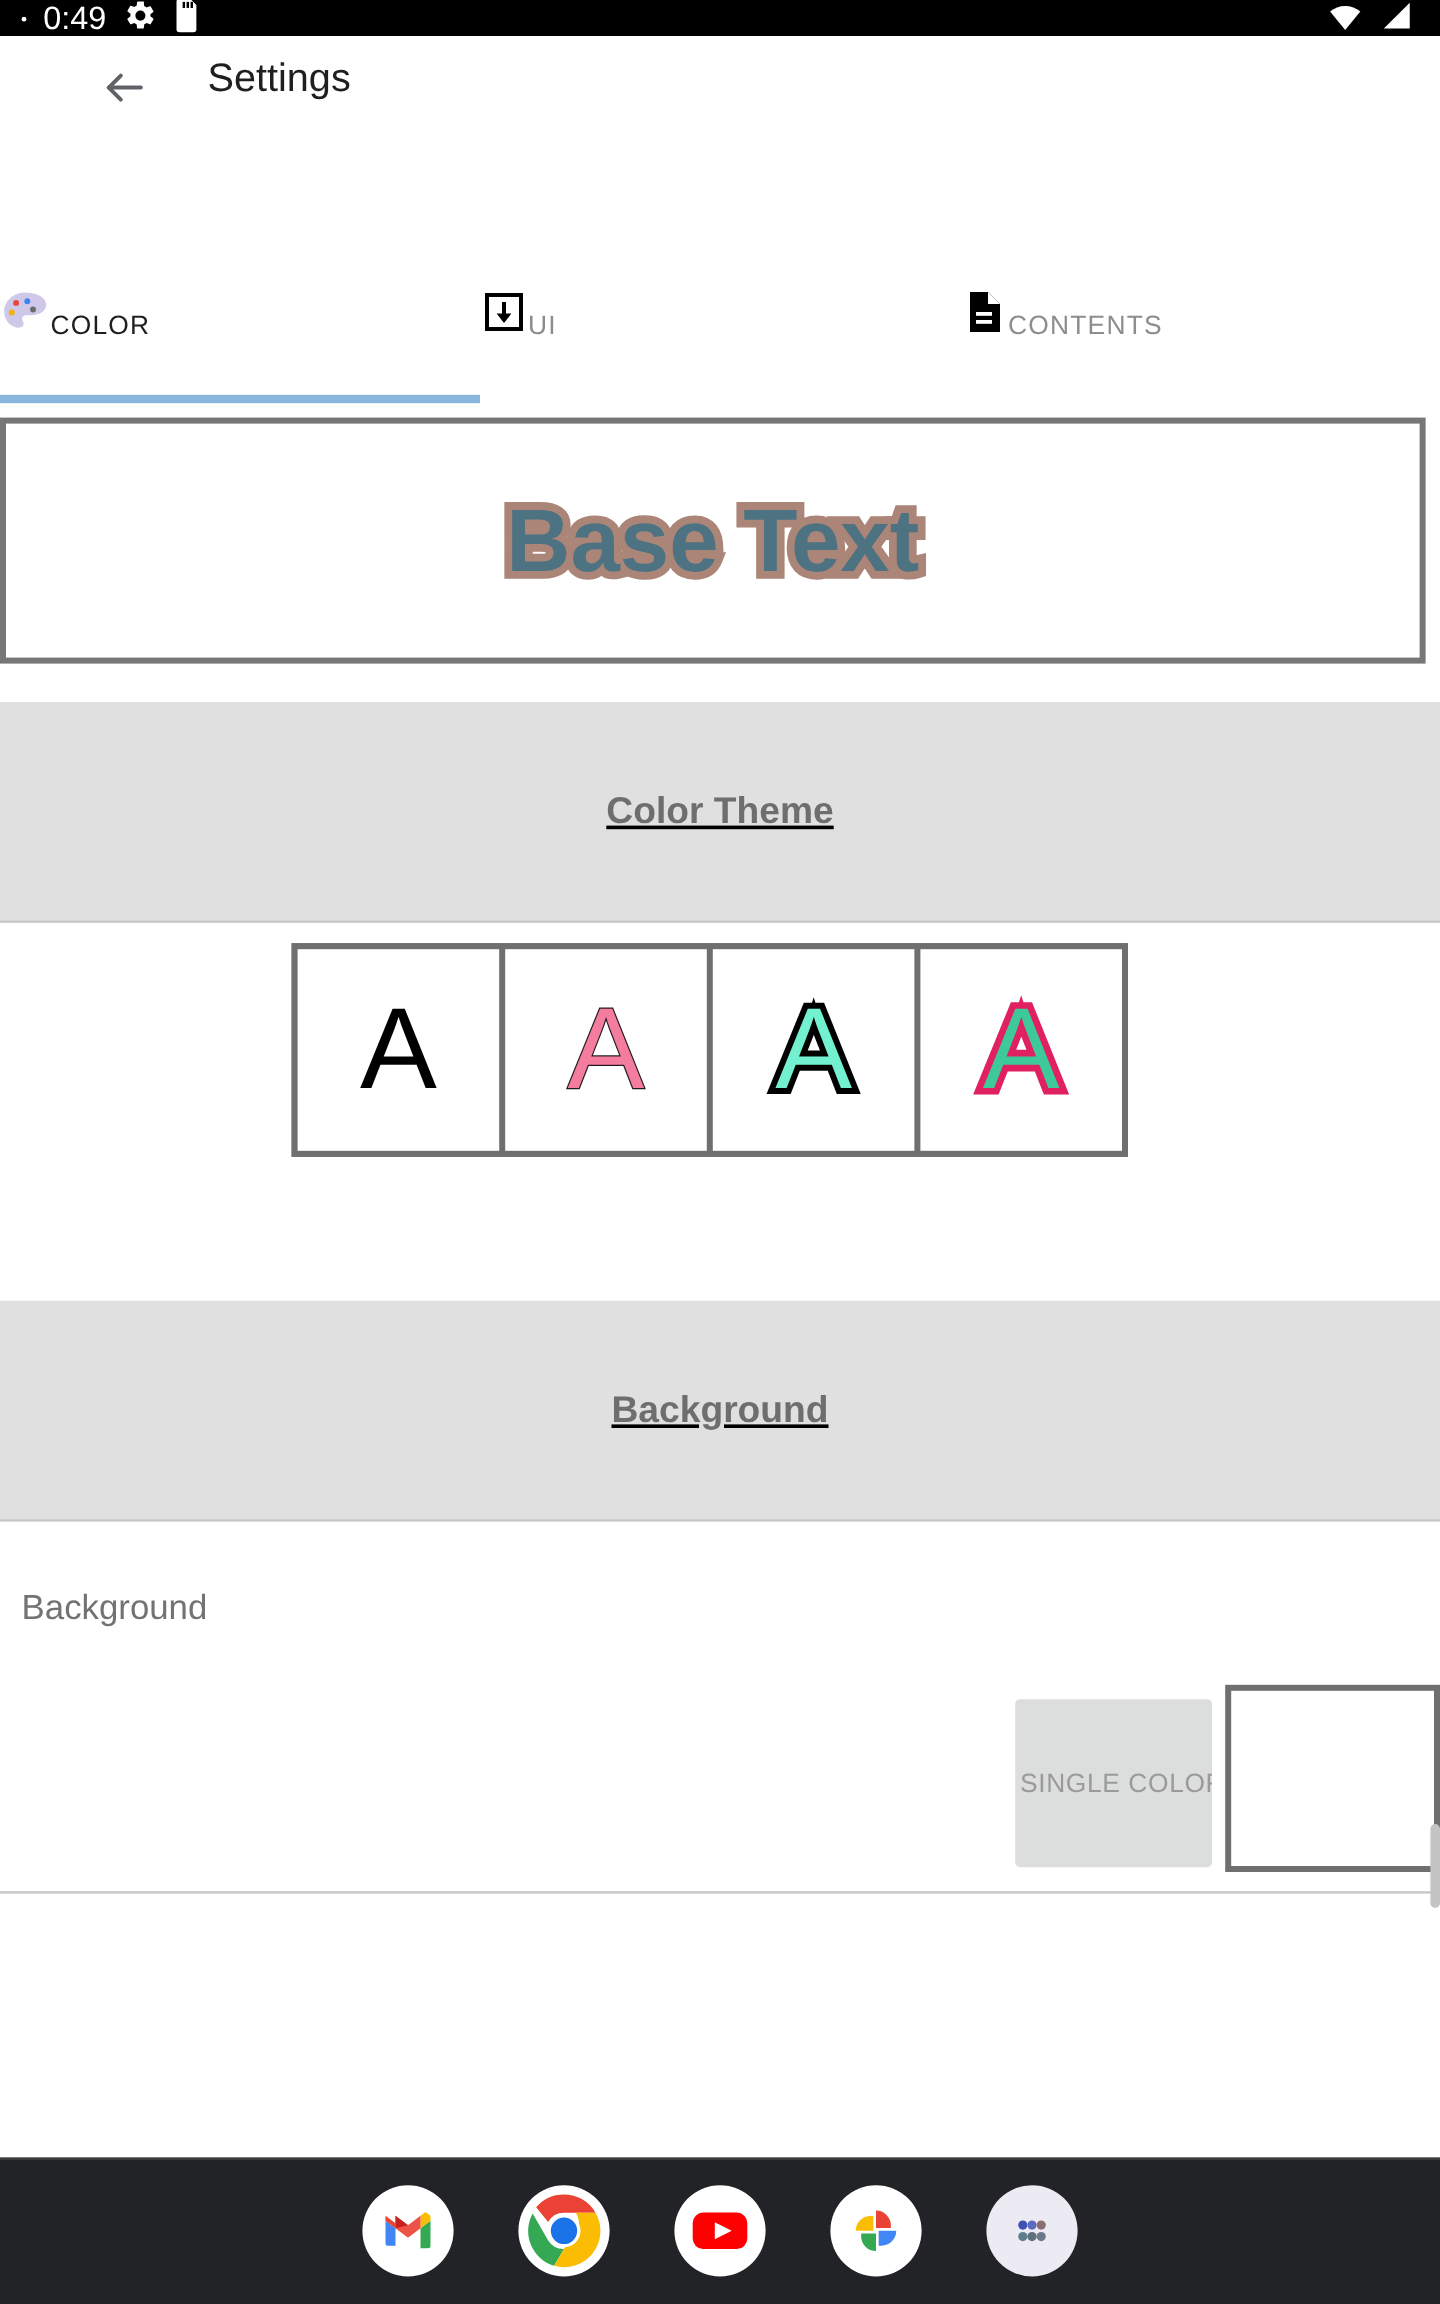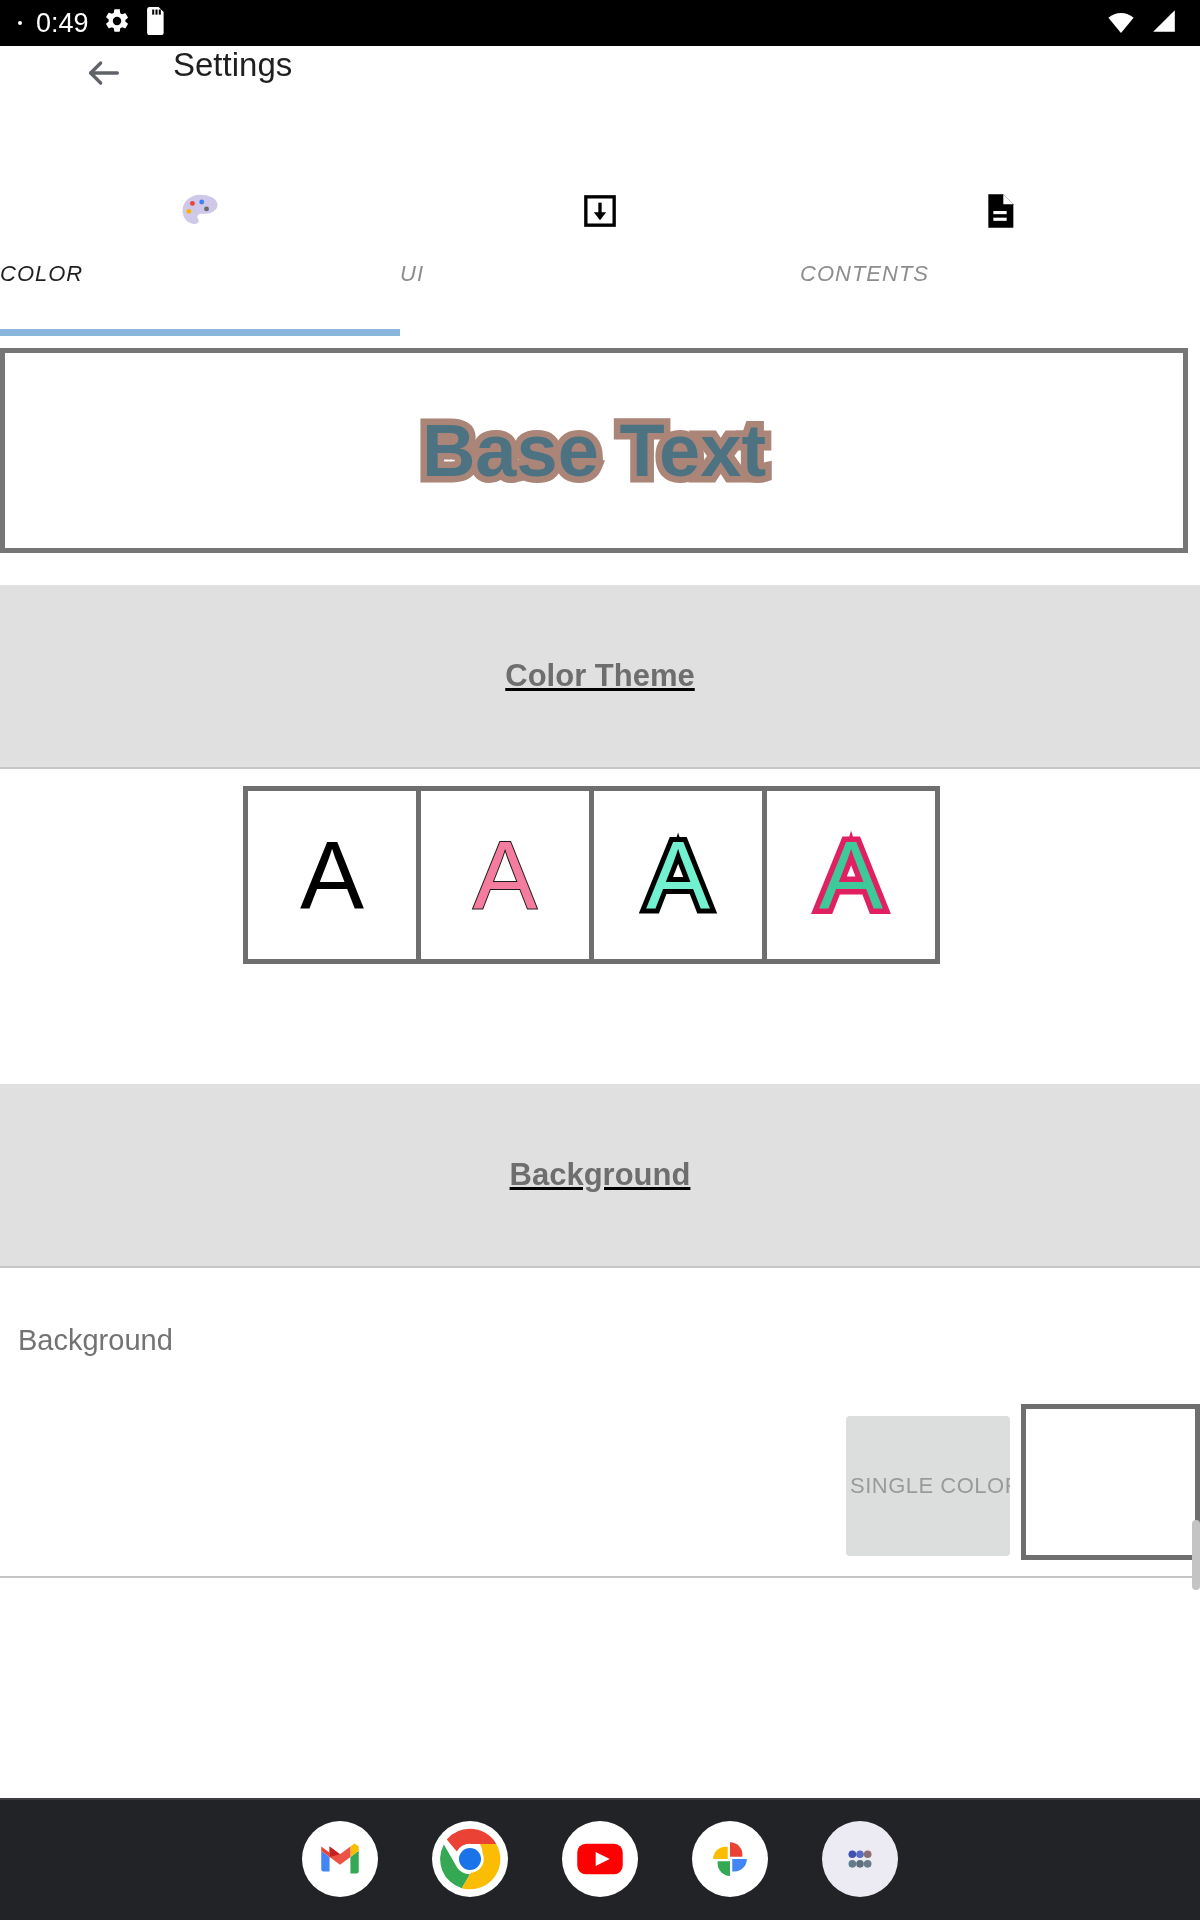"0:49" .statusbar { height: 46px -> 30px }
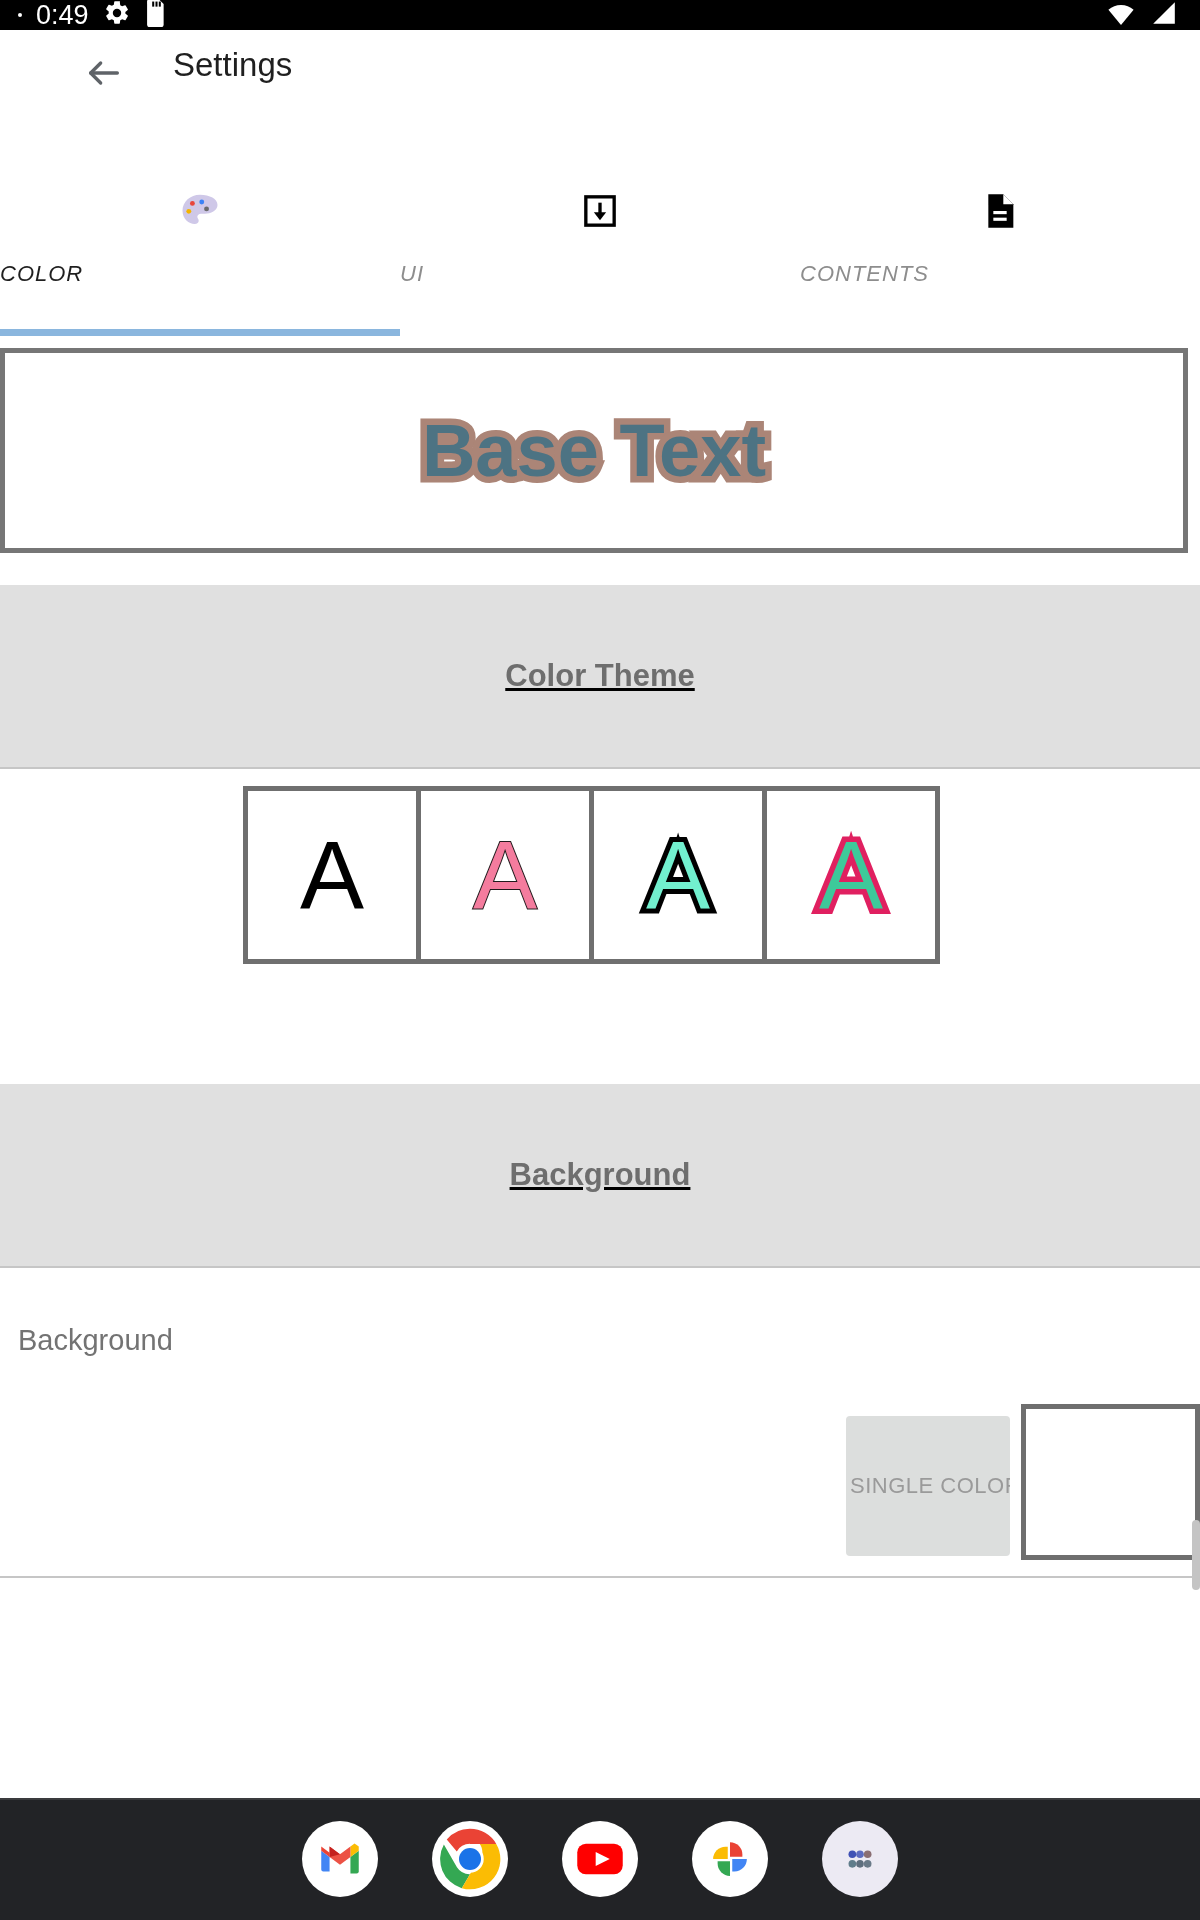"COLOR" .tab { align-items: none -> center; flex-direction: column -> row; font-style: italic -> none }
